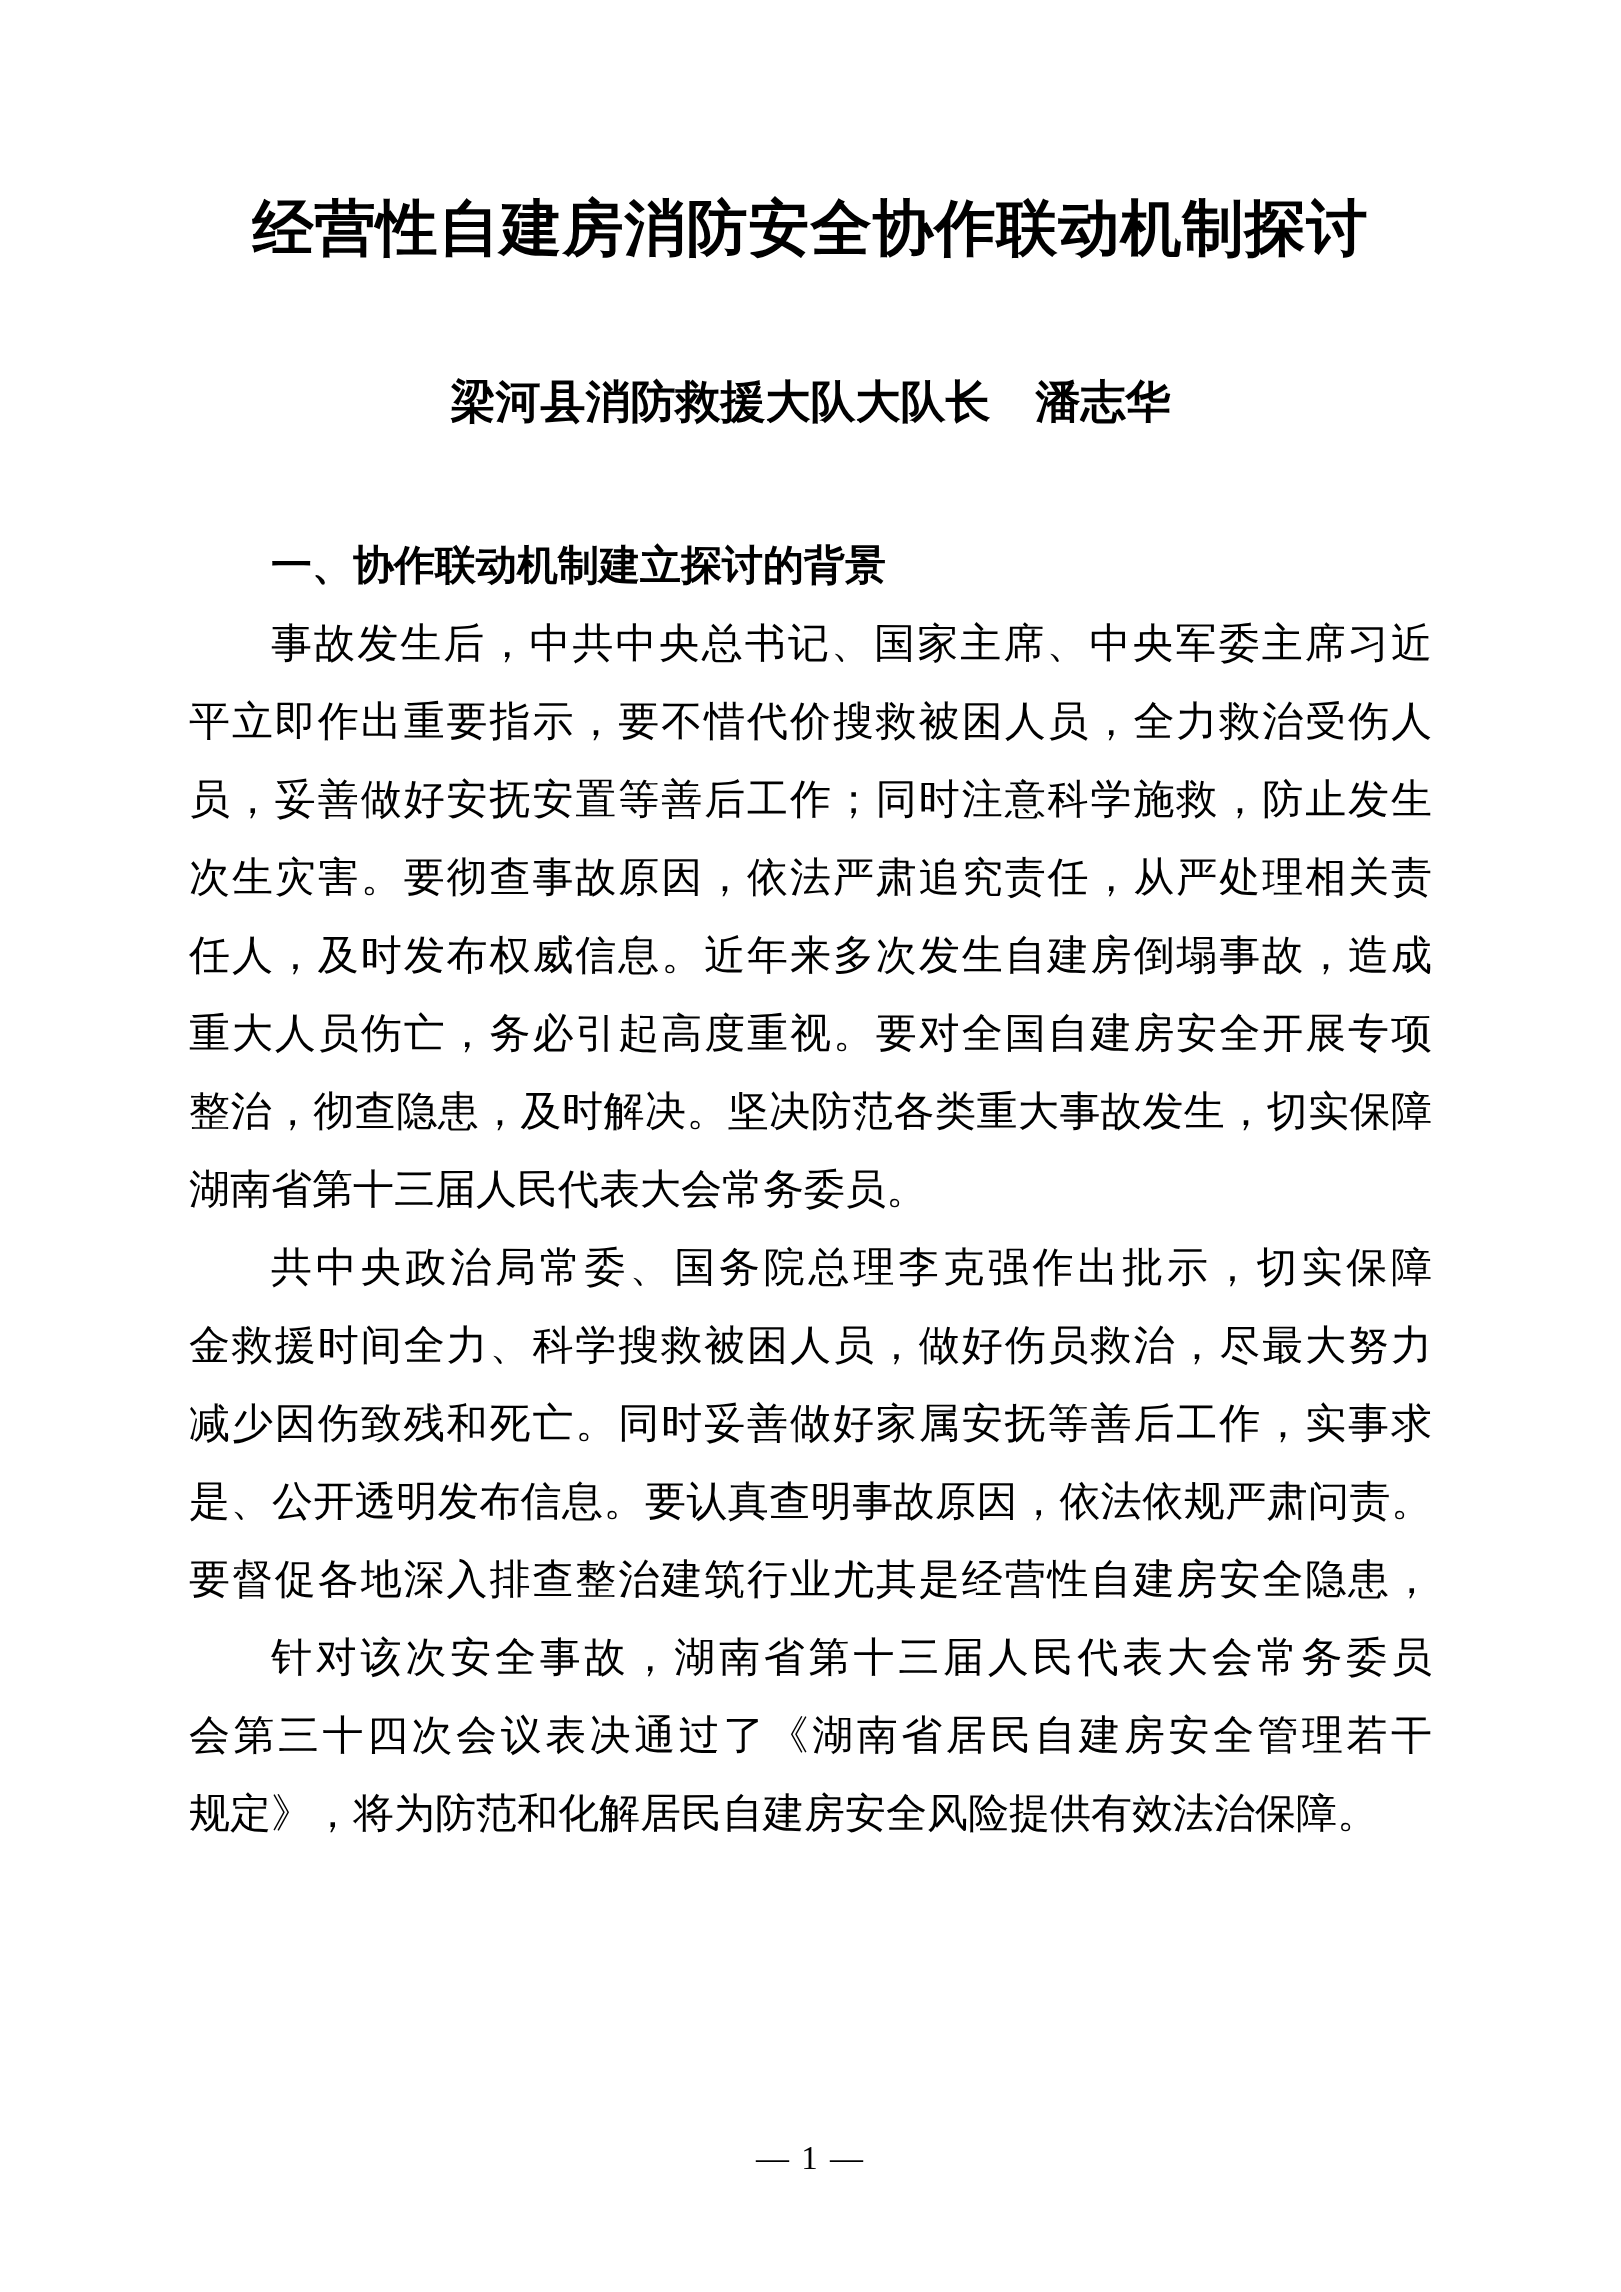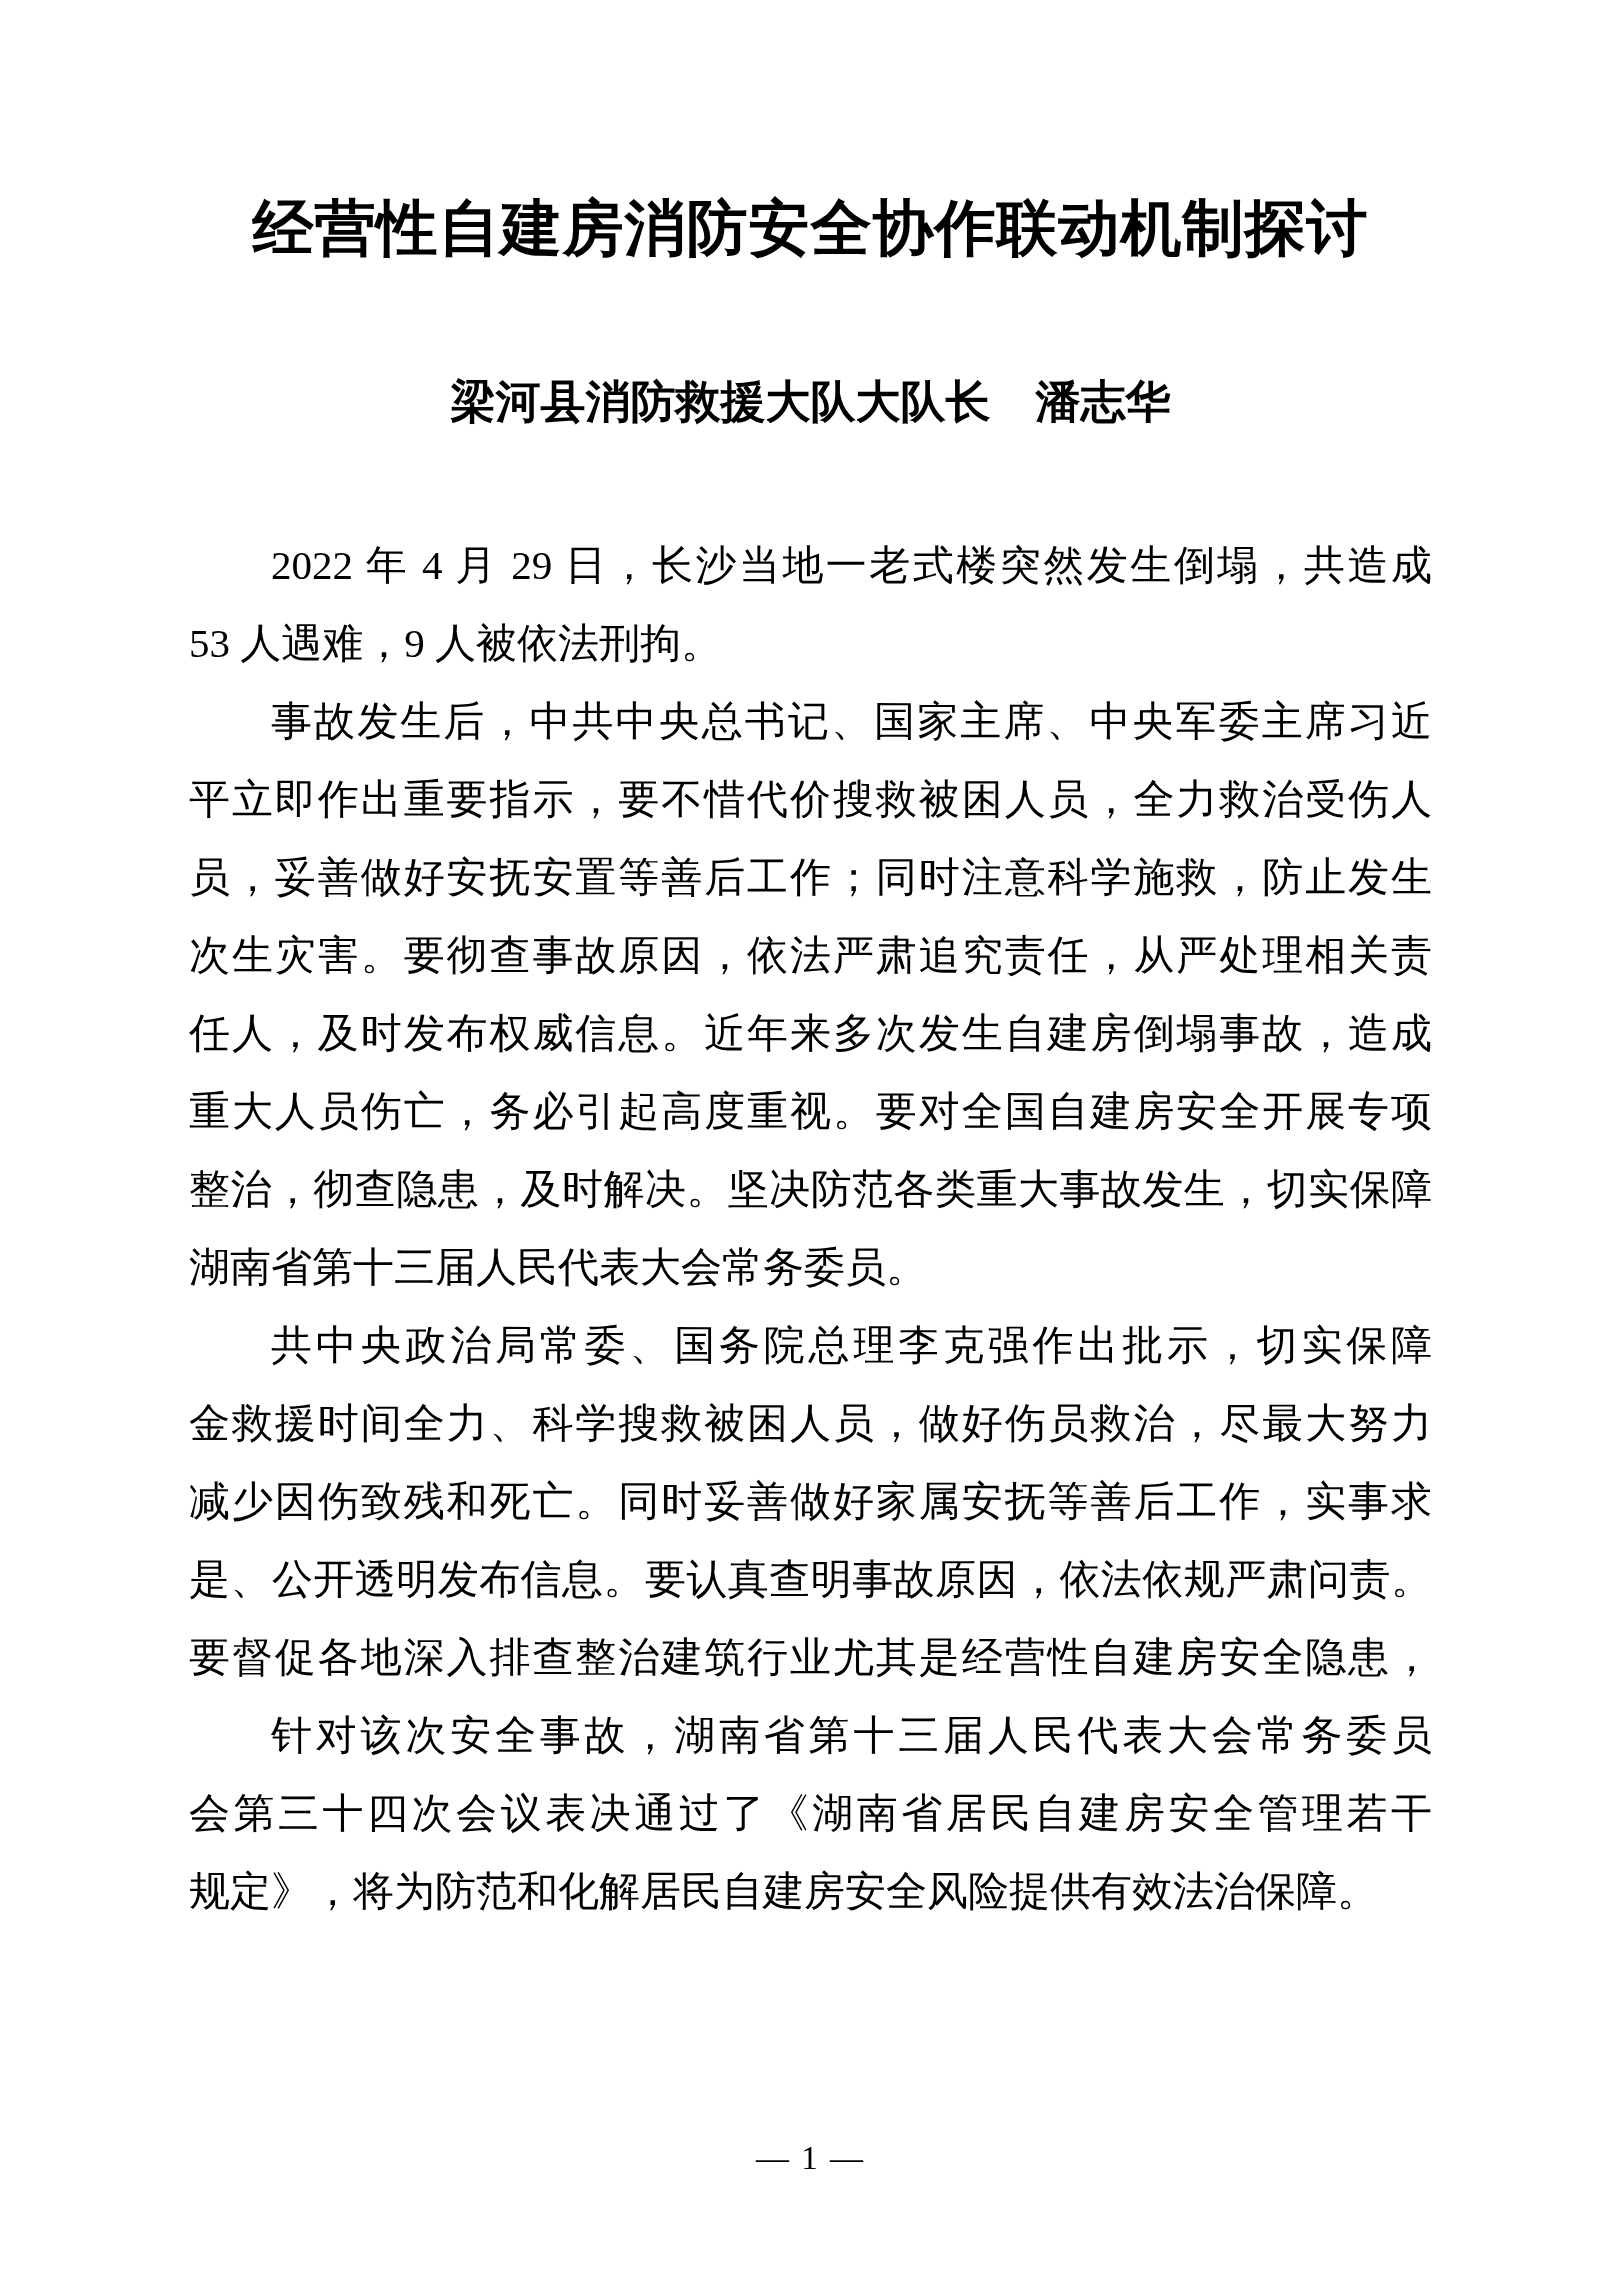"一、协作联动机制建立探讨的背景" div.section-heading { html: none -> <div>一、协作联动机制建立探讨的背景</div> }
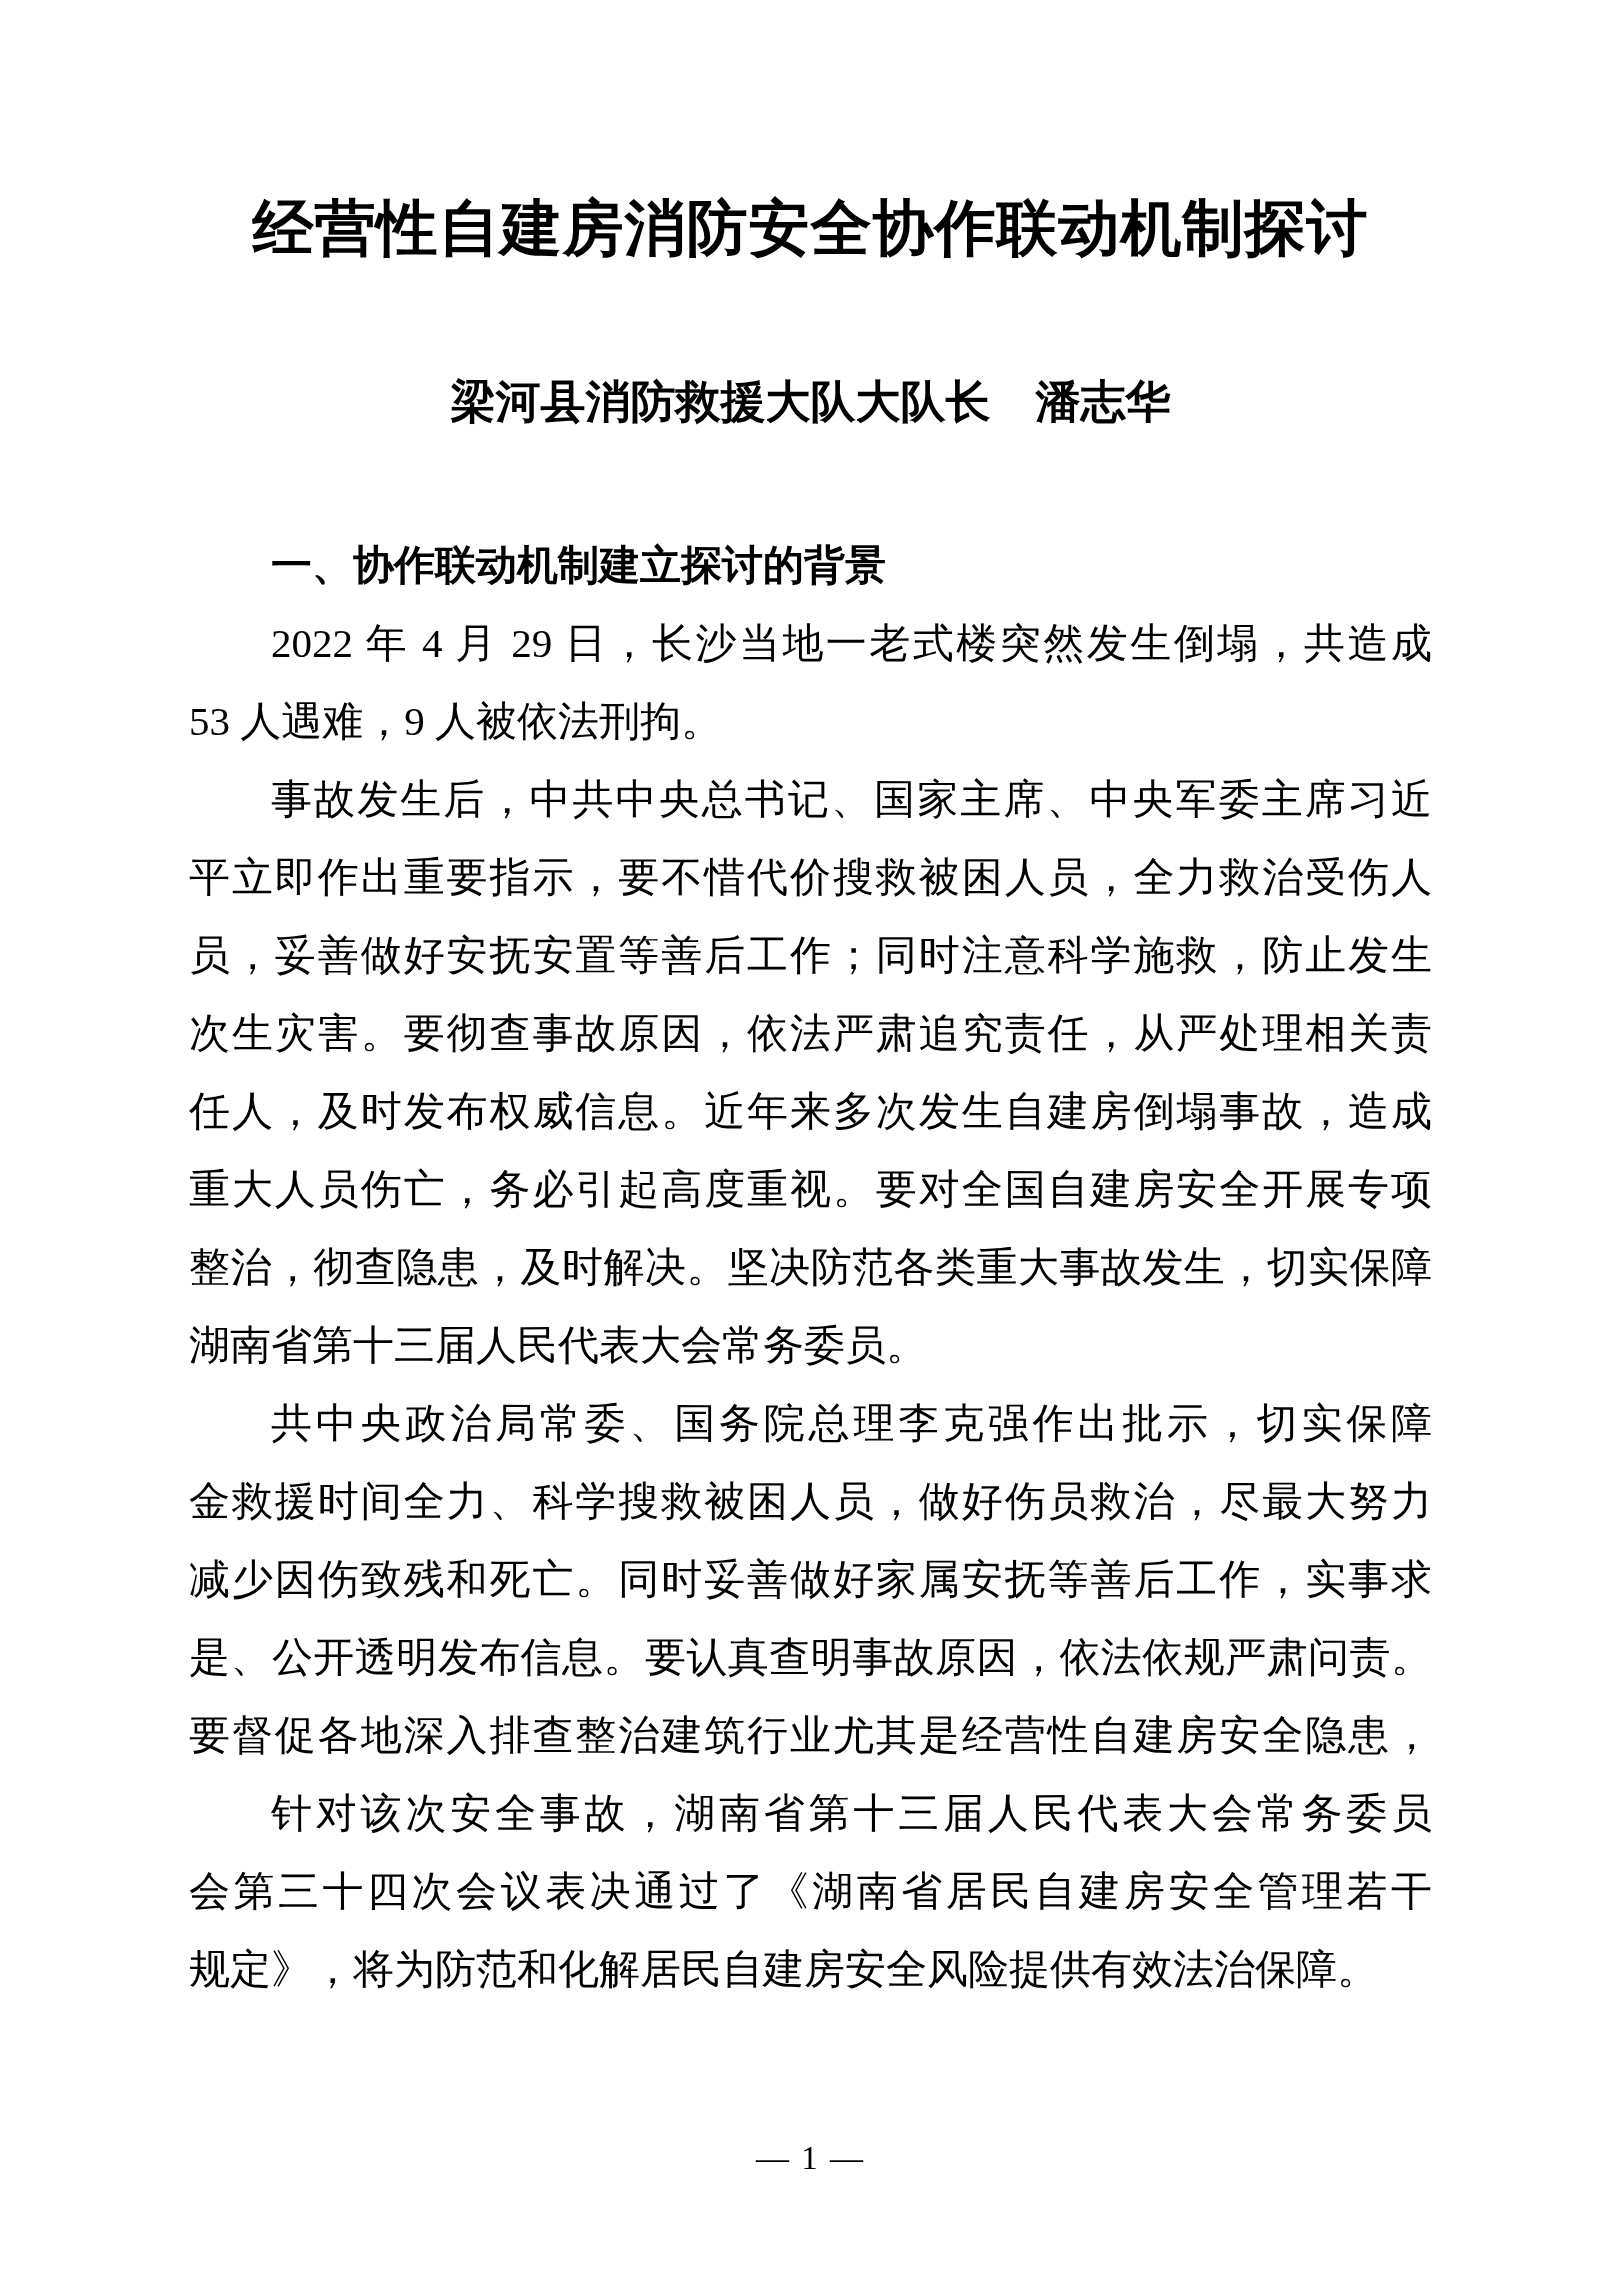"2022 年 4 月 29" div.paragraph { html: <div> <div>2022 年 4 月 29 日，长沙当地一老式楼突然发生倒塌，共造成</div> <div>53 人遇难，9 人被依法刑拘。</div> </div> -> none }
